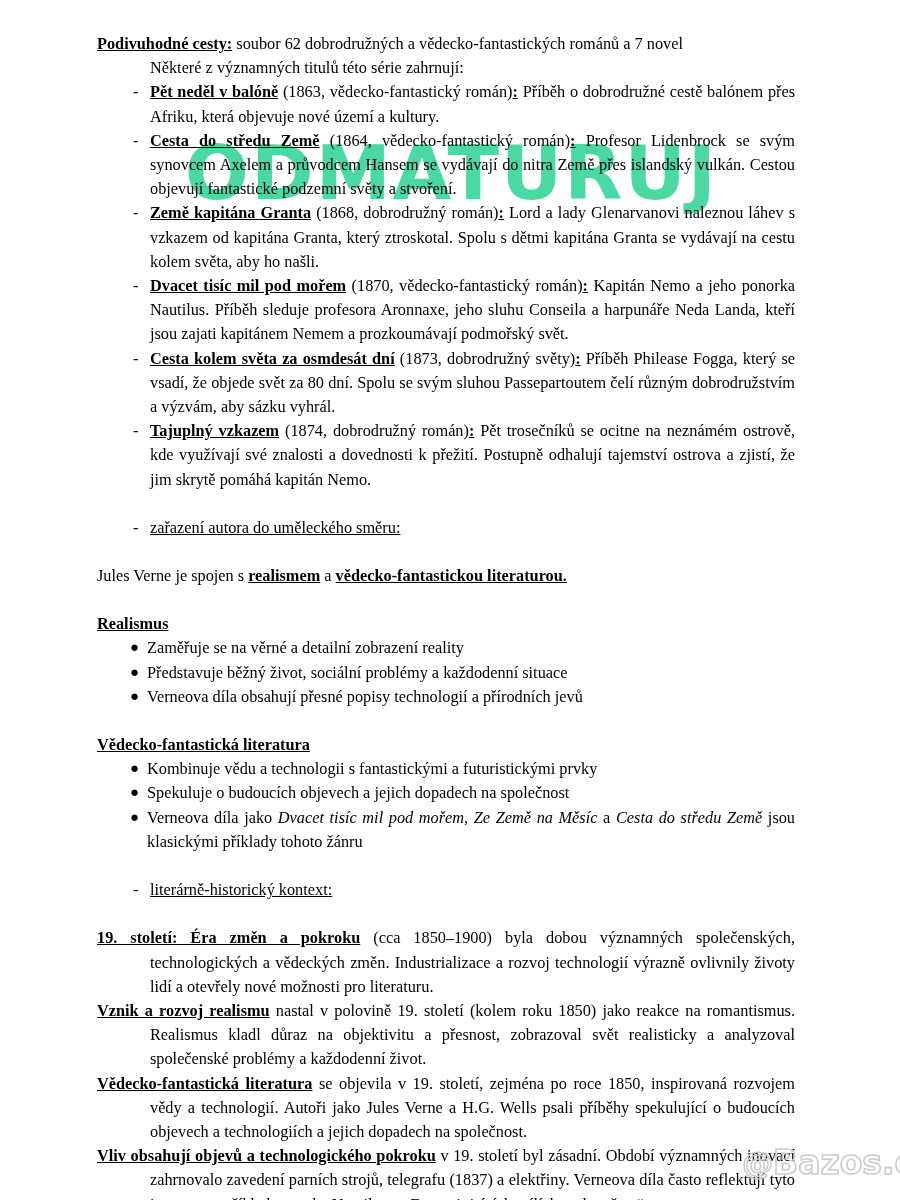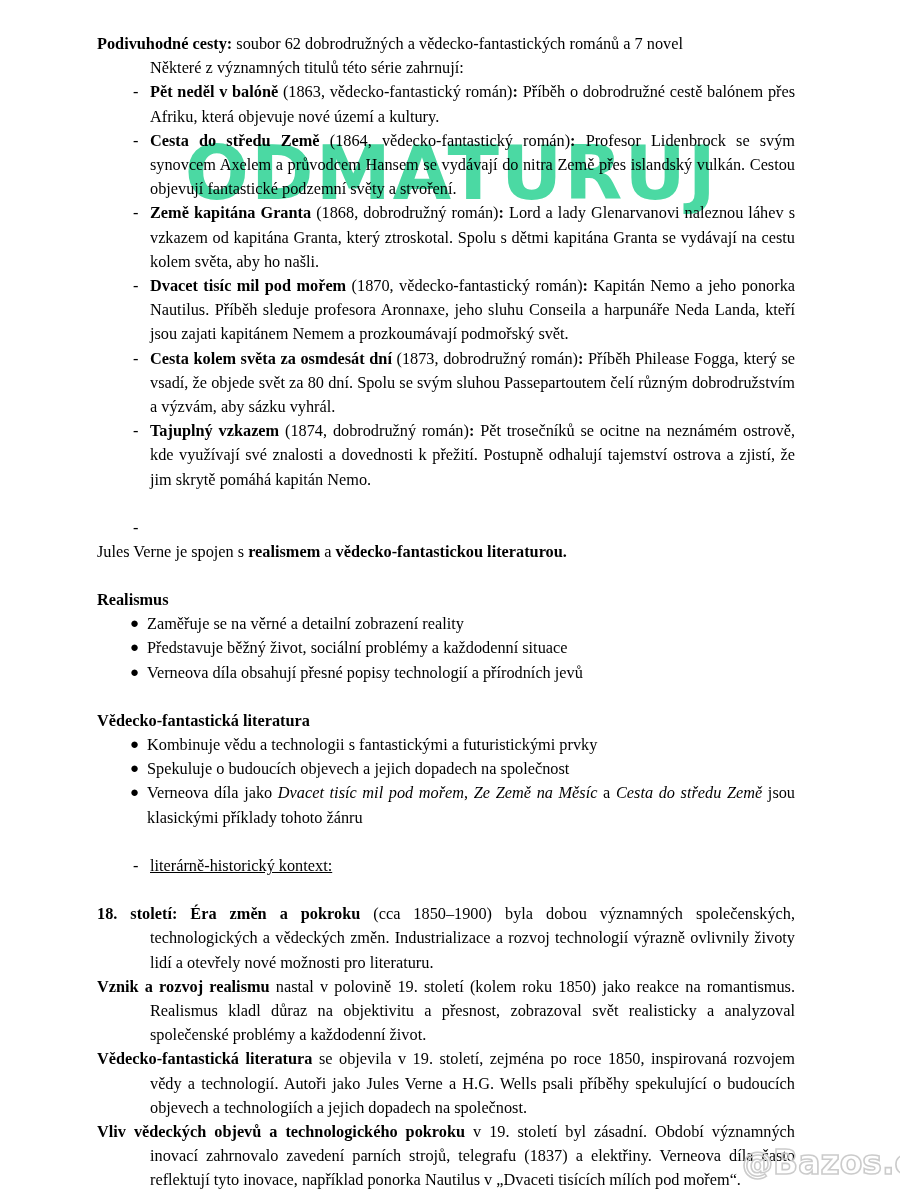"Podivuhodné cesty:" b, .b { text-decoration: none -> underline }
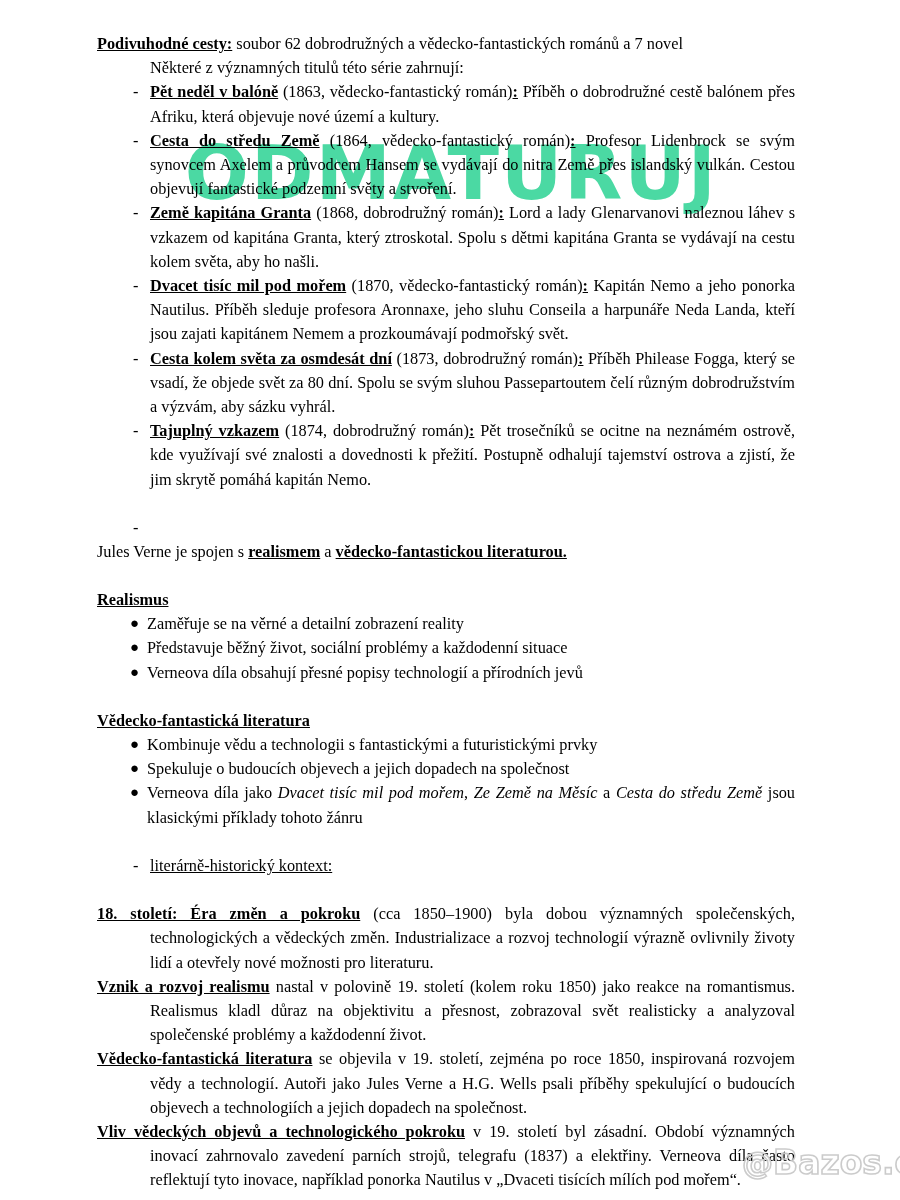"(1873, dobrodružný román)" span { text: román -> světy }
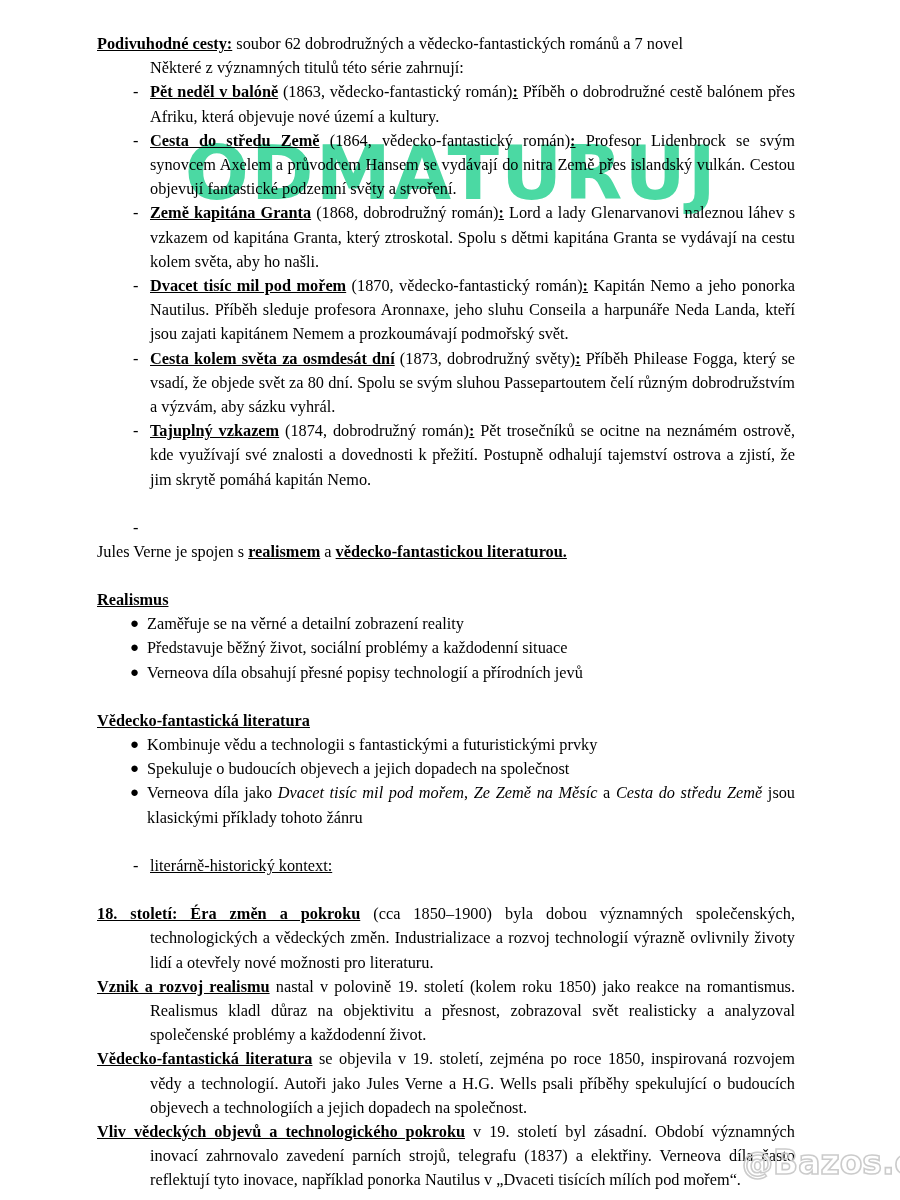"zařazení autora do uměleckého směru:" span.u { html: none -> <span>zařazení autora do uměleckého směru:</span> }
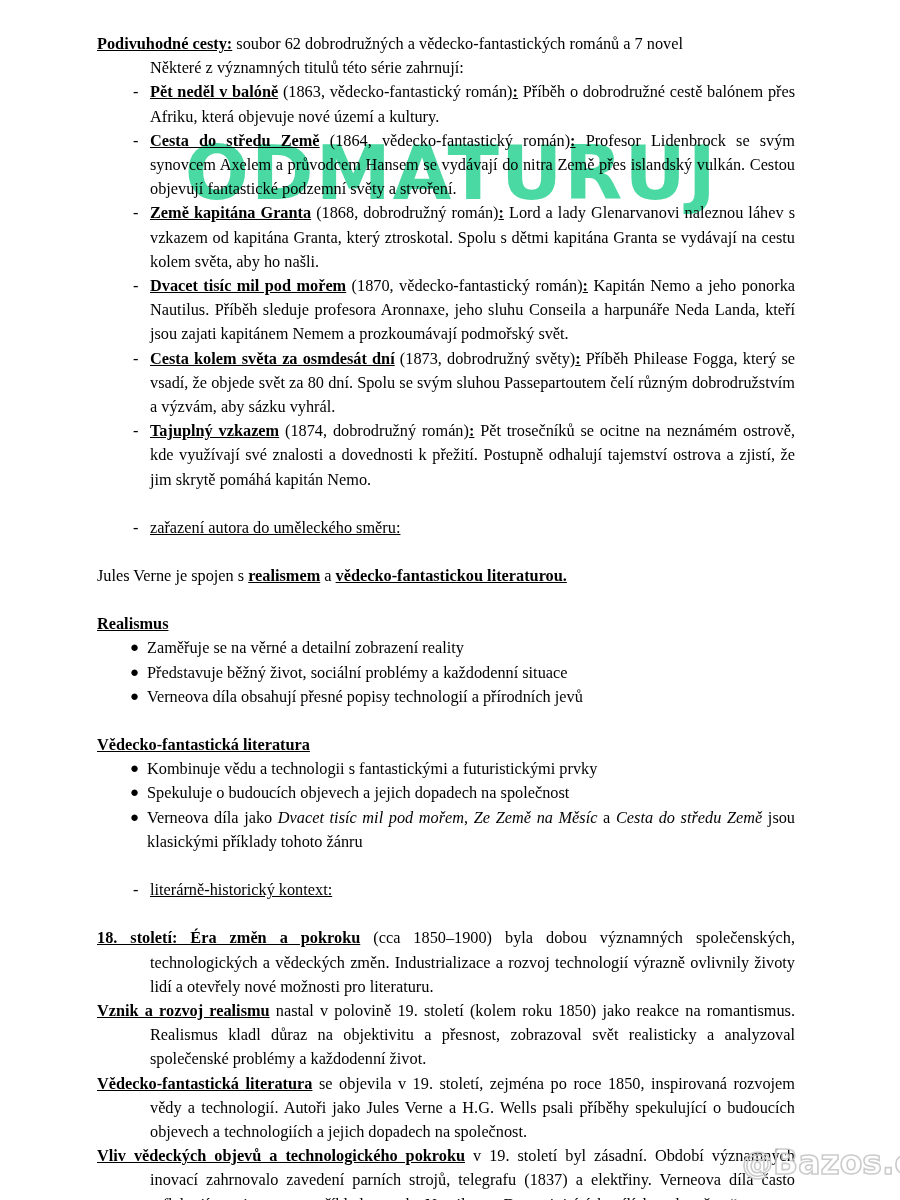"18. století: Éra změn a" b { text: 18 -> 19 }
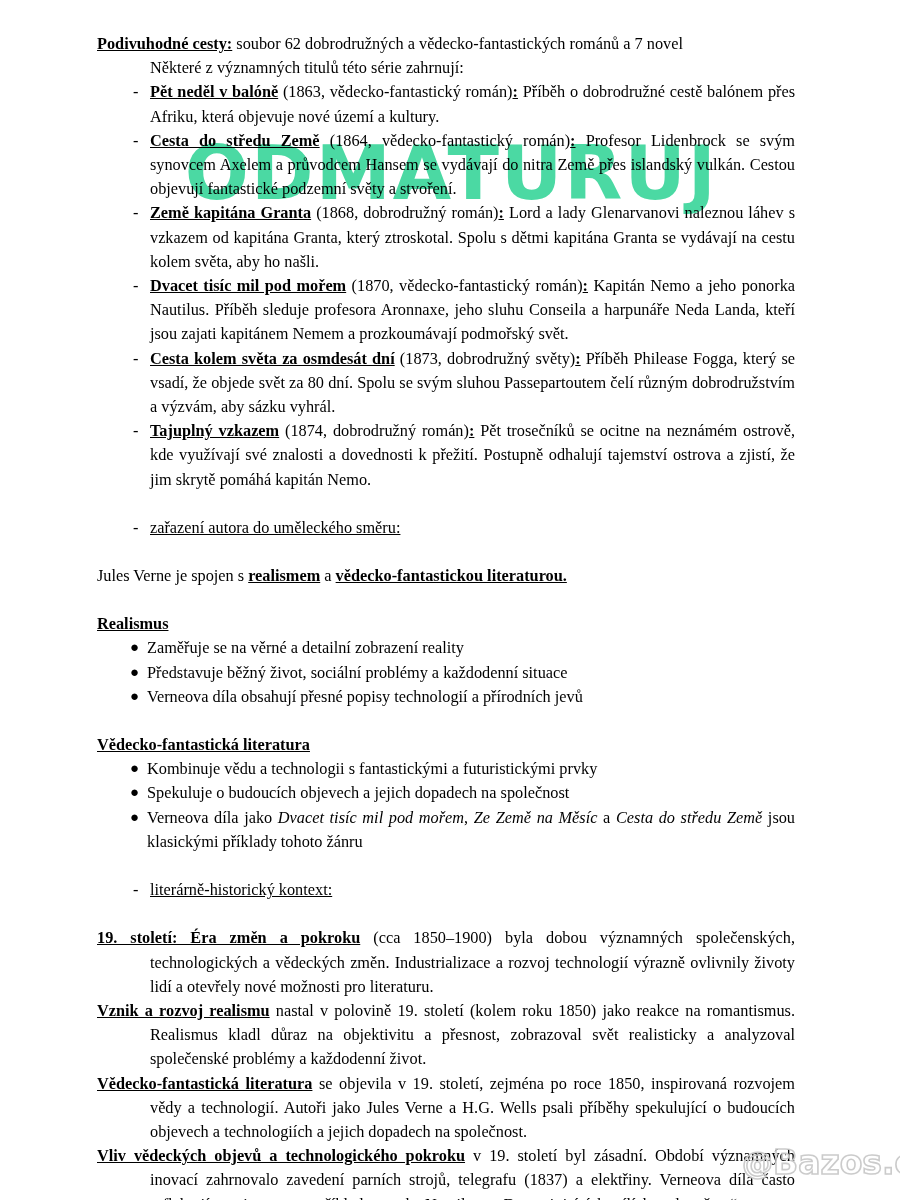"Vliv vědeckých objevů a technologického" b { text: vědeckých -> obsahují }
